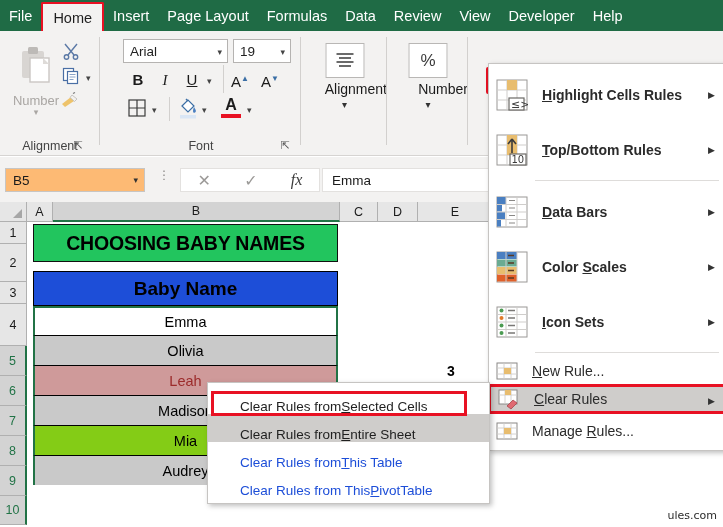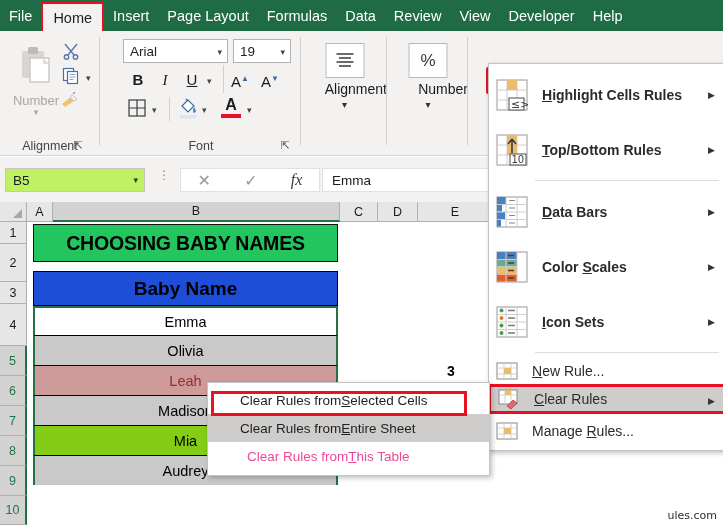"B5" #name-box { background: #bef264 -> #fdba74 }
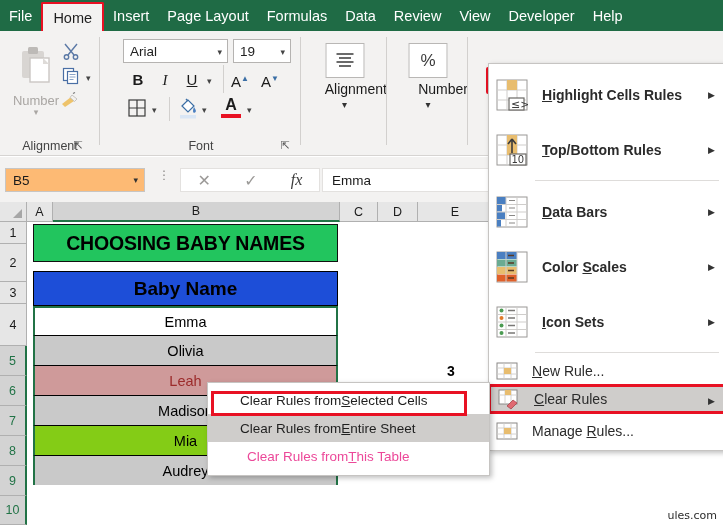"Clear Rules from elected Cells" .sub-item { align-items: center -> flex-end }
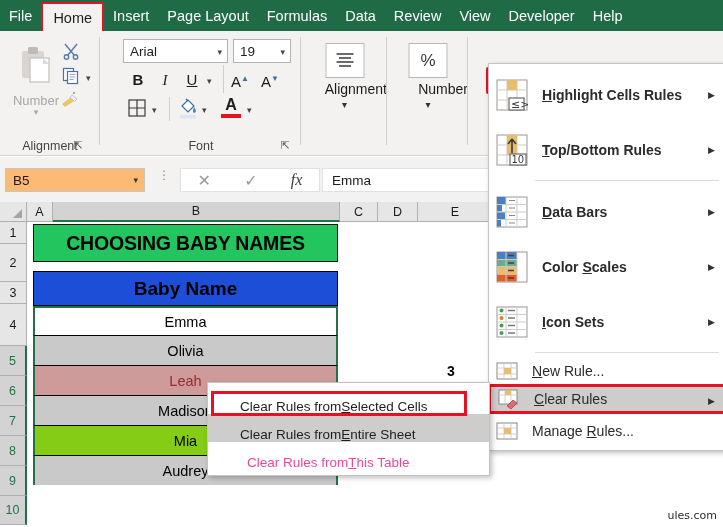"Clear Rules from his Table" .sub-item.disabled { color: #ec4899 -> #1d4ed8; margin-left: 7px -> none }
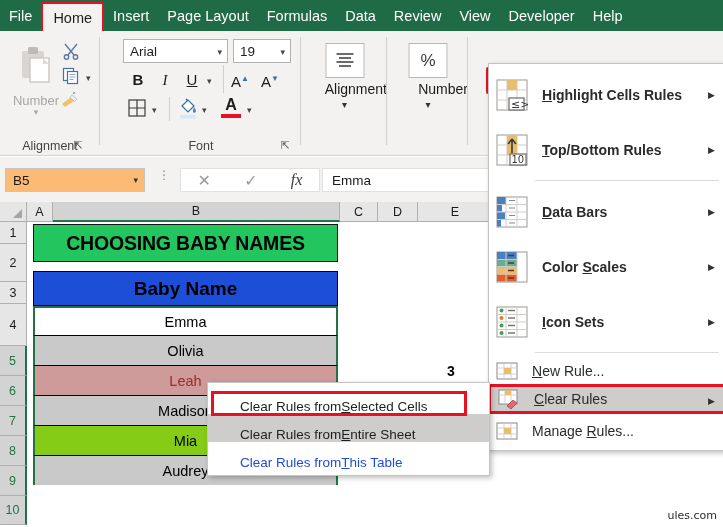"Clear Rules from This ivotTable" div.sub-item { html: none -> <div>Clear Rules from This <u>P</u>ivotTable</div> }
